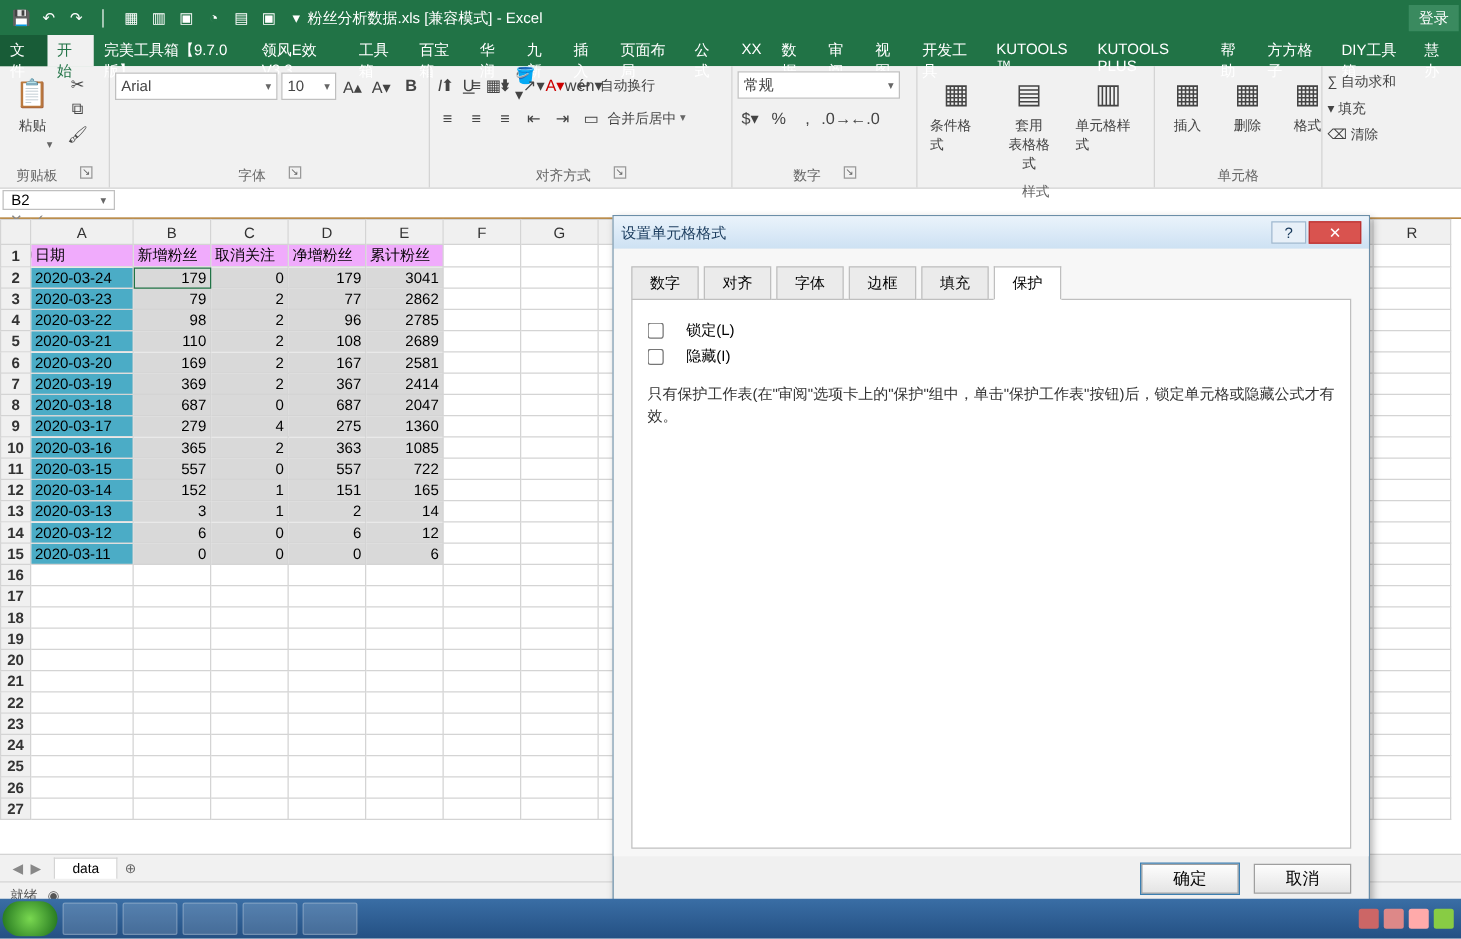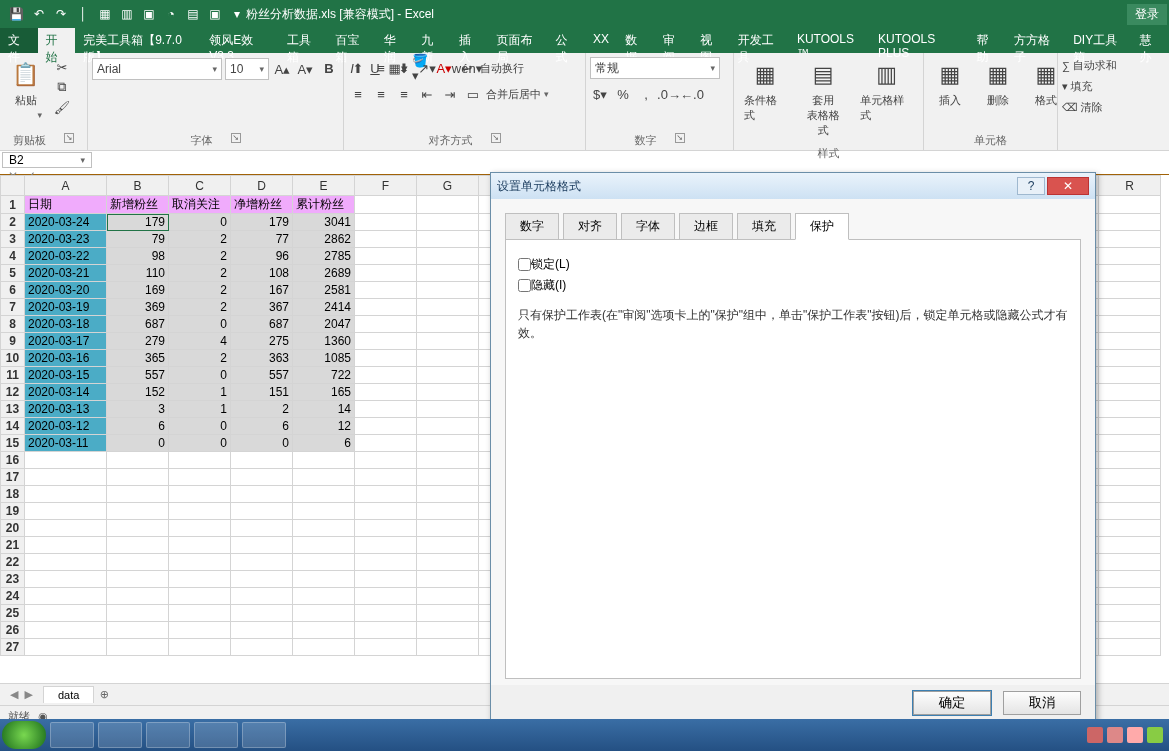"锁定(L)" .chk { gap: 0 -> 18px }
